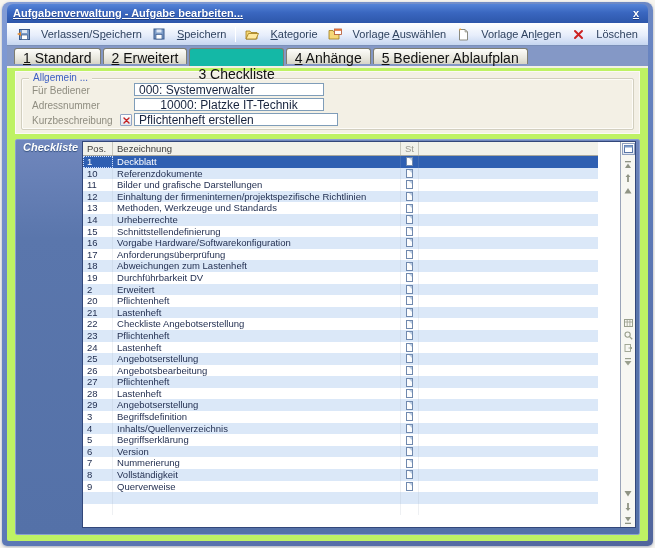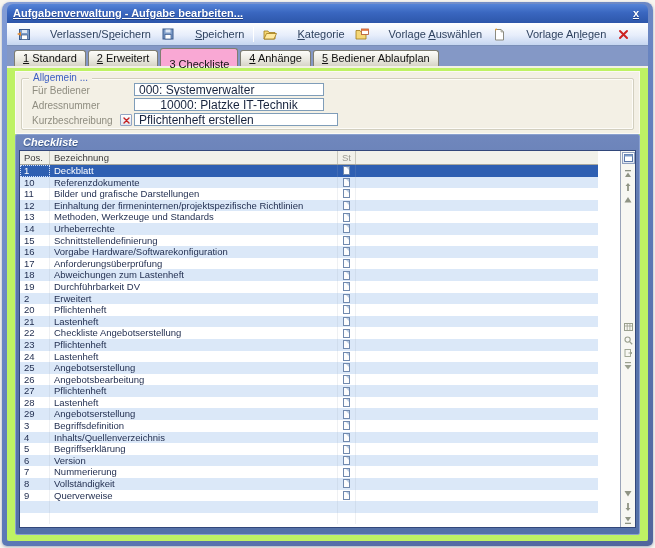"Verlassen/Speichern" .tbtn { gap: 20px -> 11px }
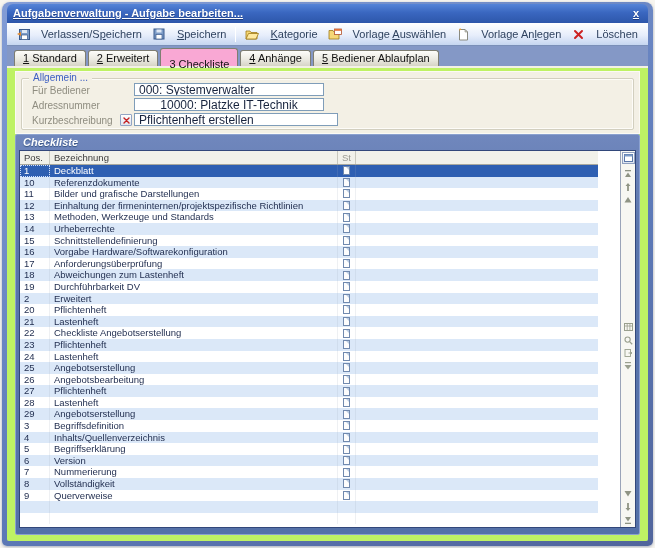"1 Standard" .tabstrip { align-items: flex-end -> flex-start; font-size: 11px -> 14px }
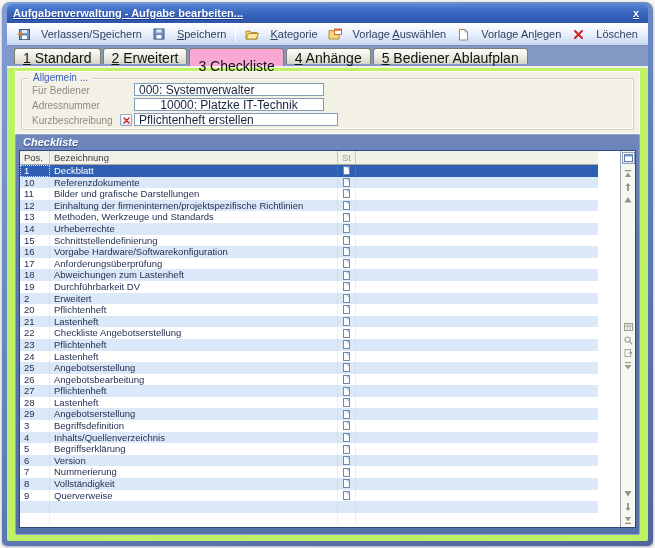"3 Checkliste" .tab.active { background: #f9a8d4 -> #14b8a6; padding-top: 9px -> 17px }
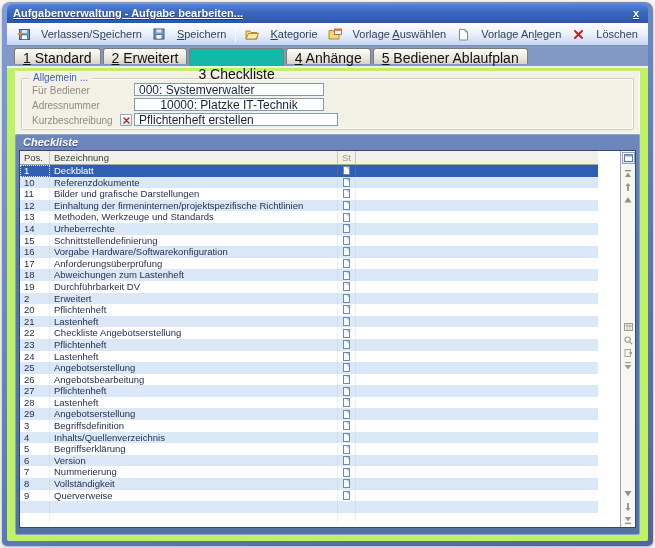"Checkliste" .check-panel { flex-direction: column -> none; margin-top: none -> 5px }
